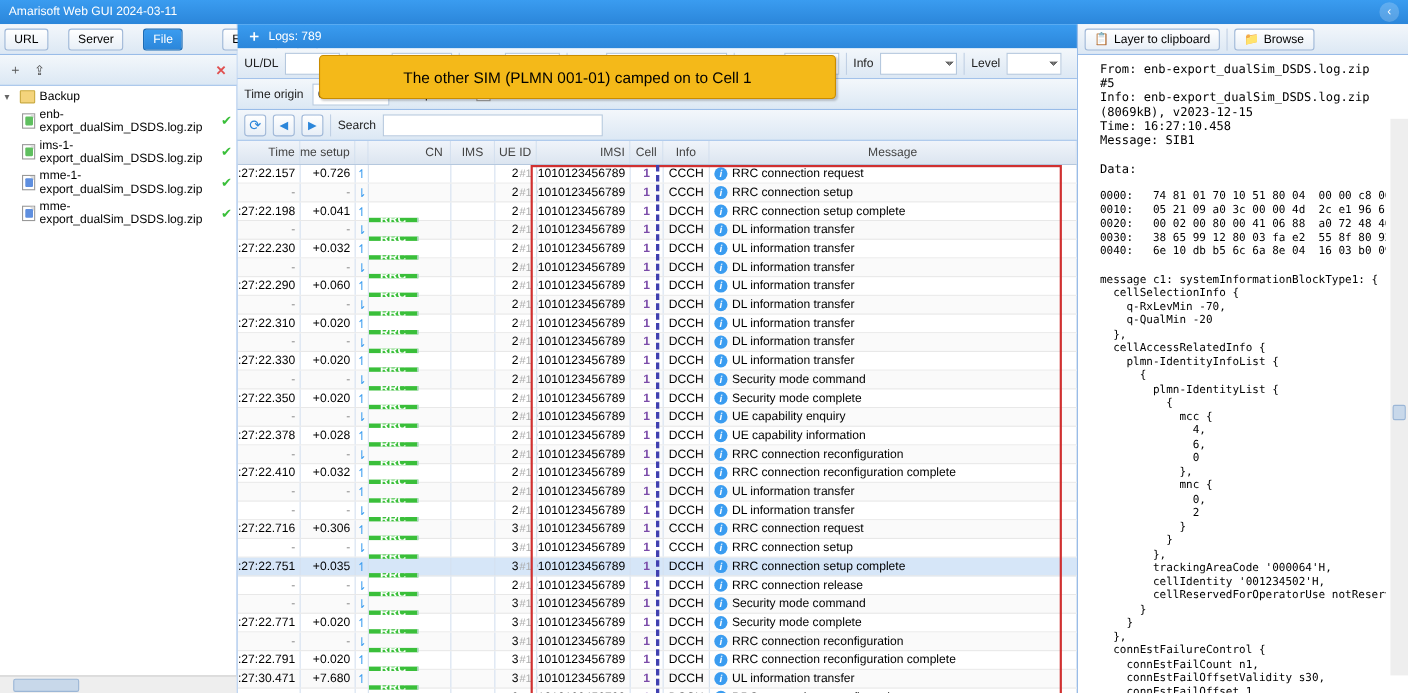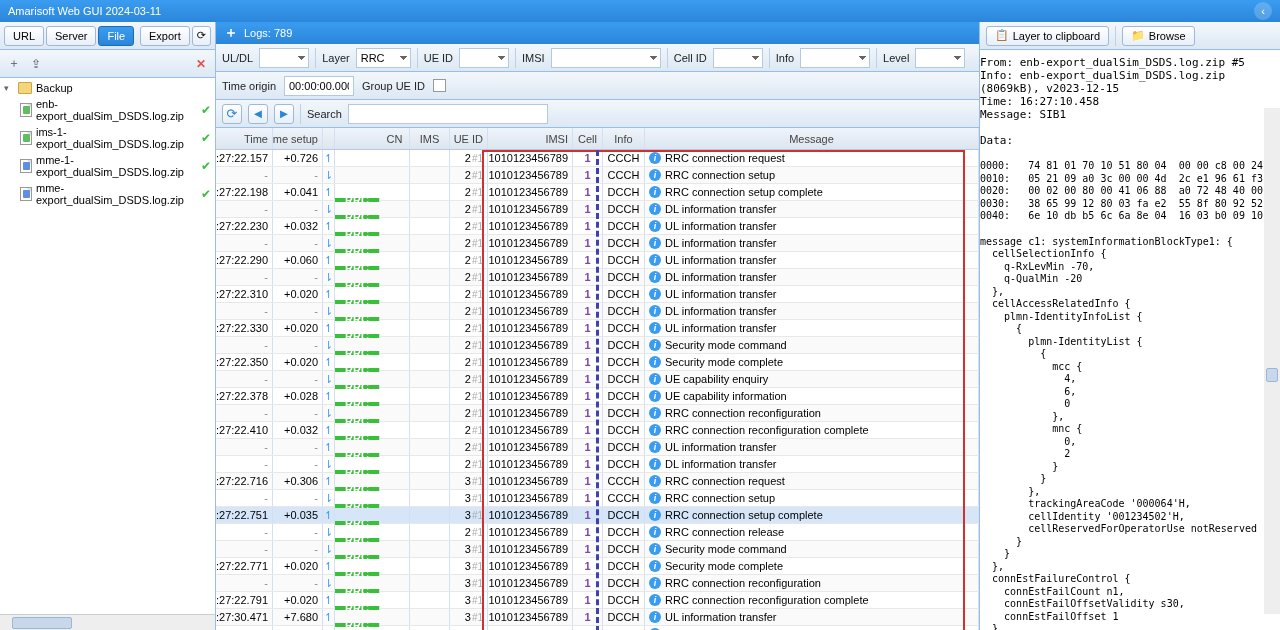"URL" .toolbar1 { gap: 2px -> 18px }
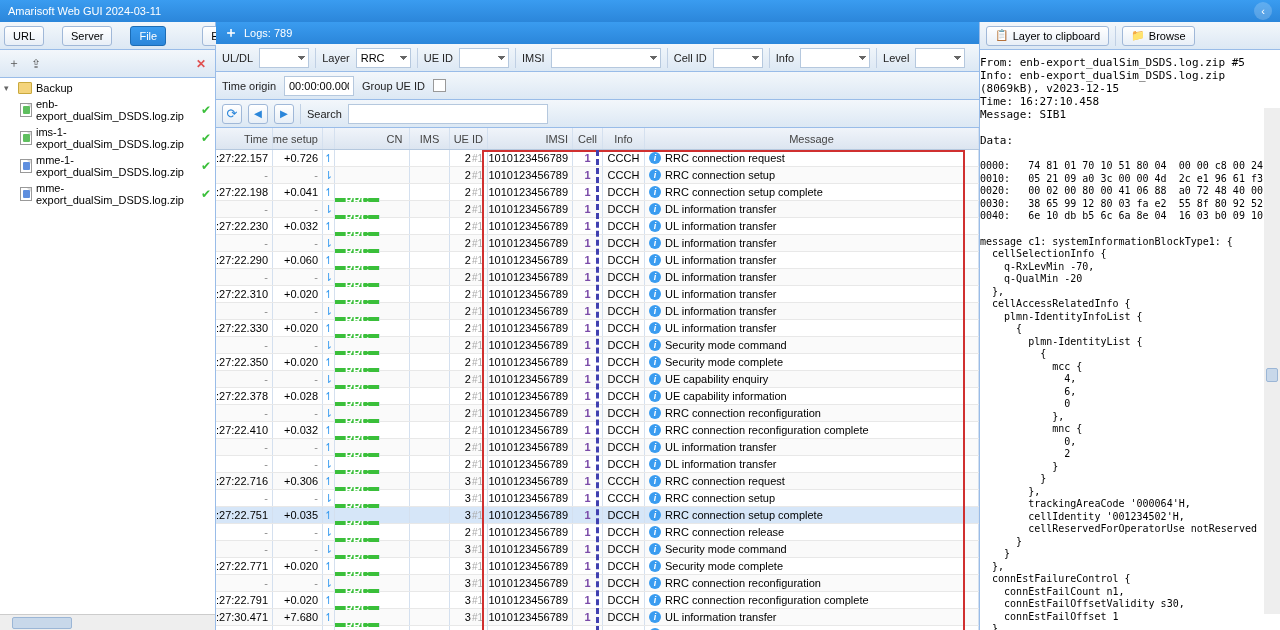"The other SIM (PLMN 001-01)" div.callout { html: none -> <div> <span>The other SIM (PLMN 001-01) camped on to Cell 1</span> </div> }
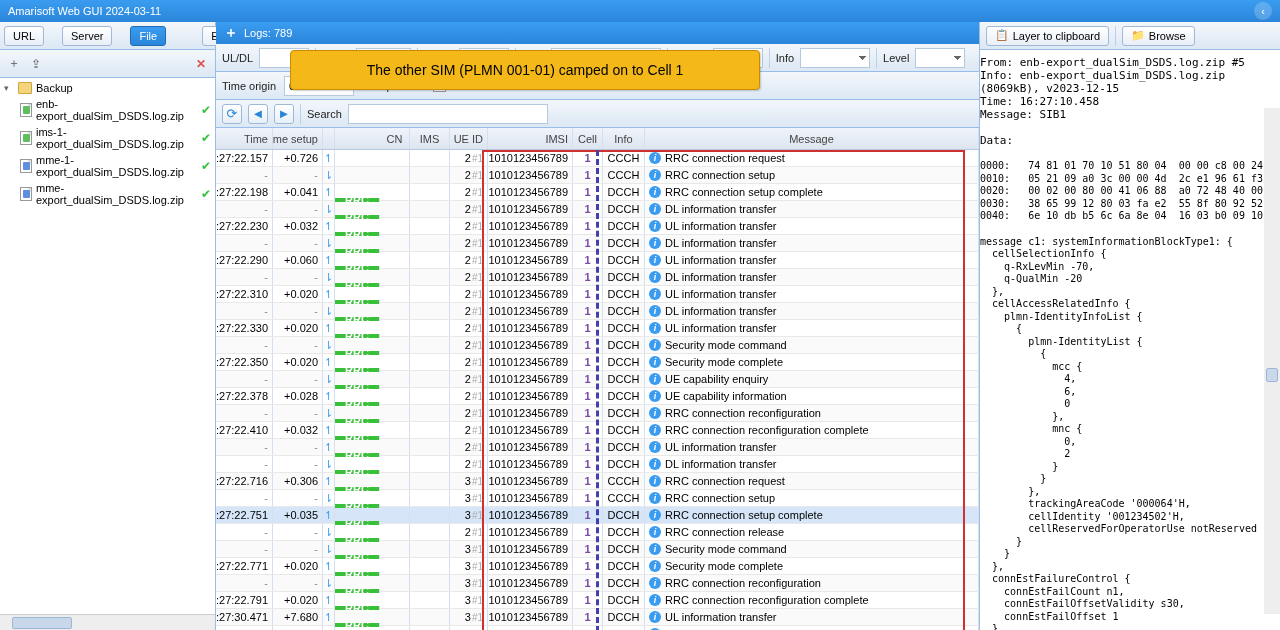"From: enb-export_dualSim_DSDS.log.zip #5" .right-body { padding: 6px 0 -> 6px 20px }
